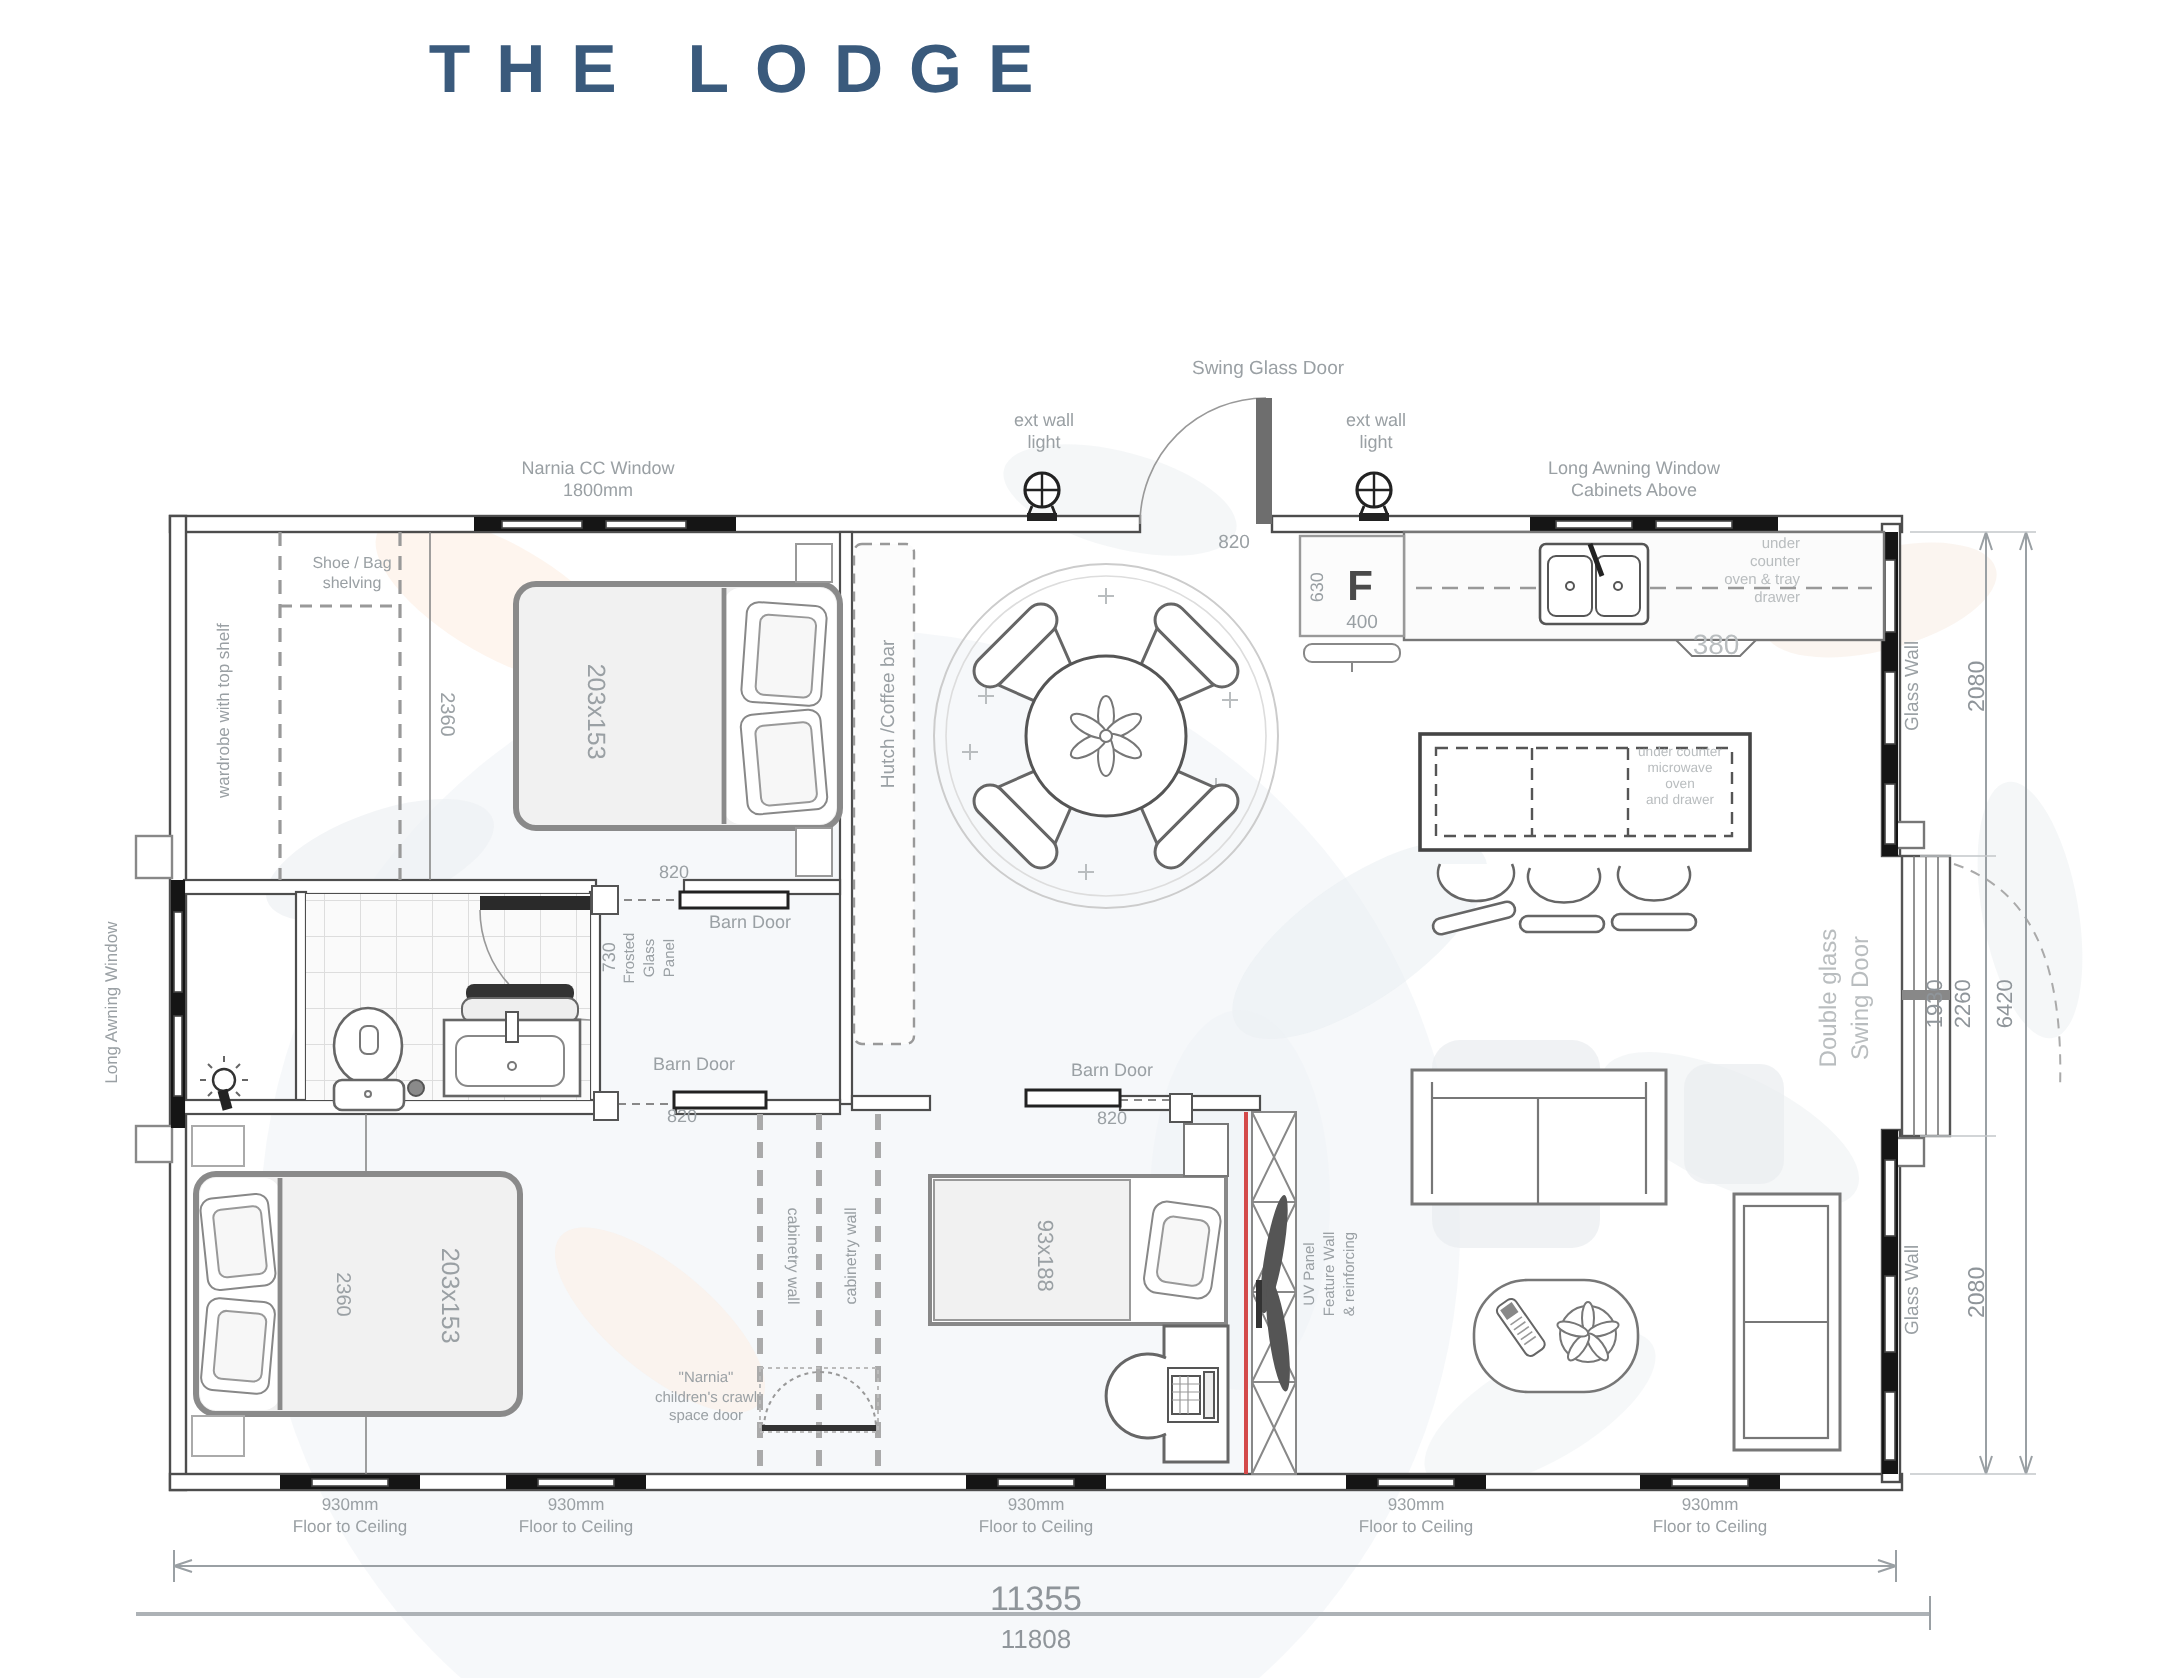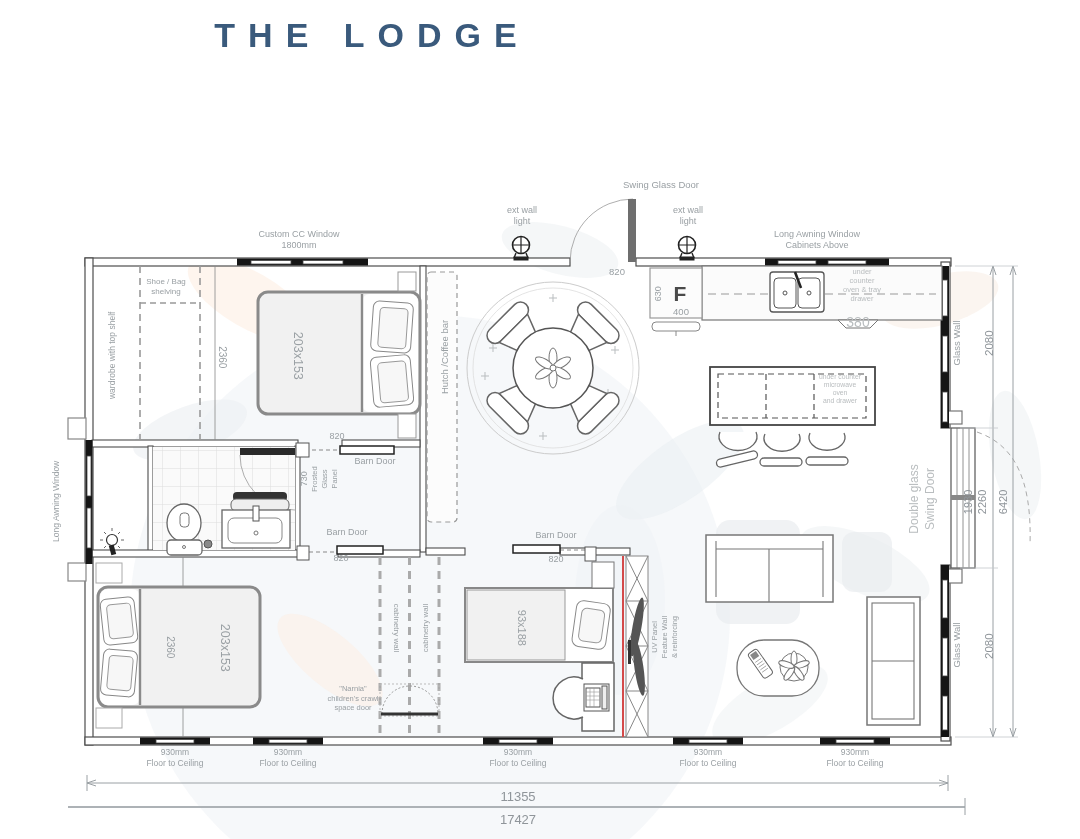"Swing Glass Door" div.lbl { text-align: right -> none }
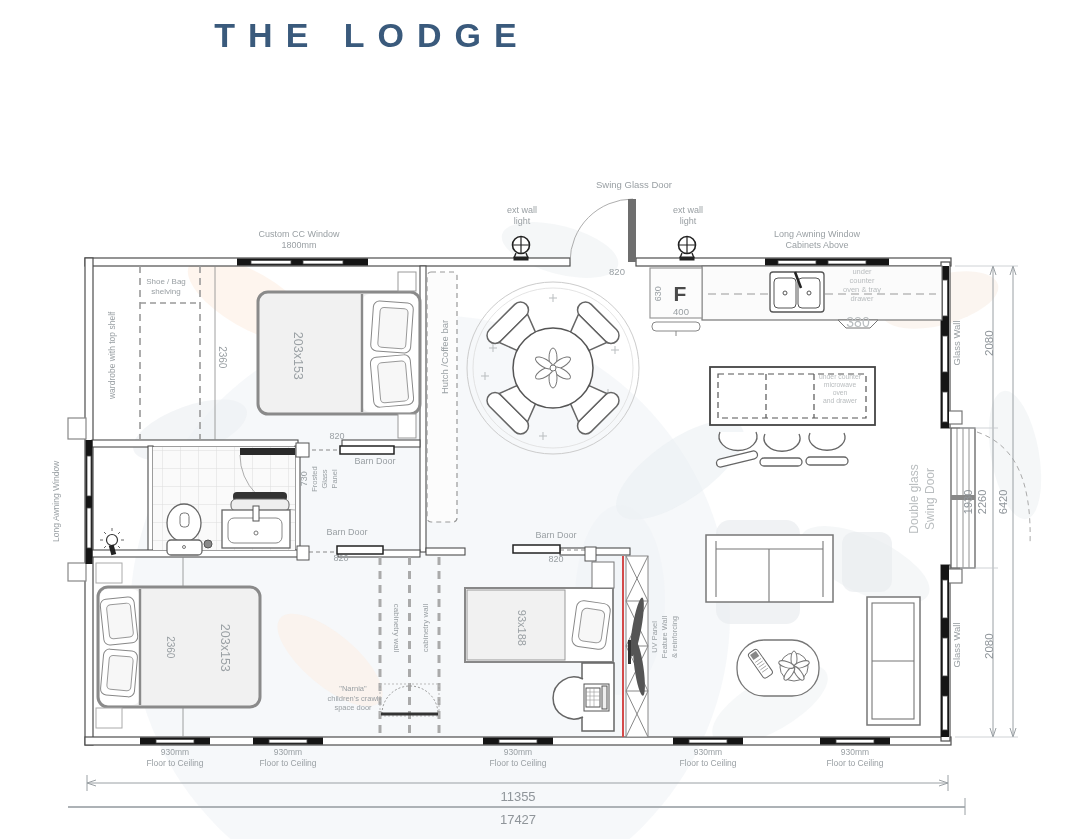"Custom CC Window" div.lbl { text: Custom -> Narnia }
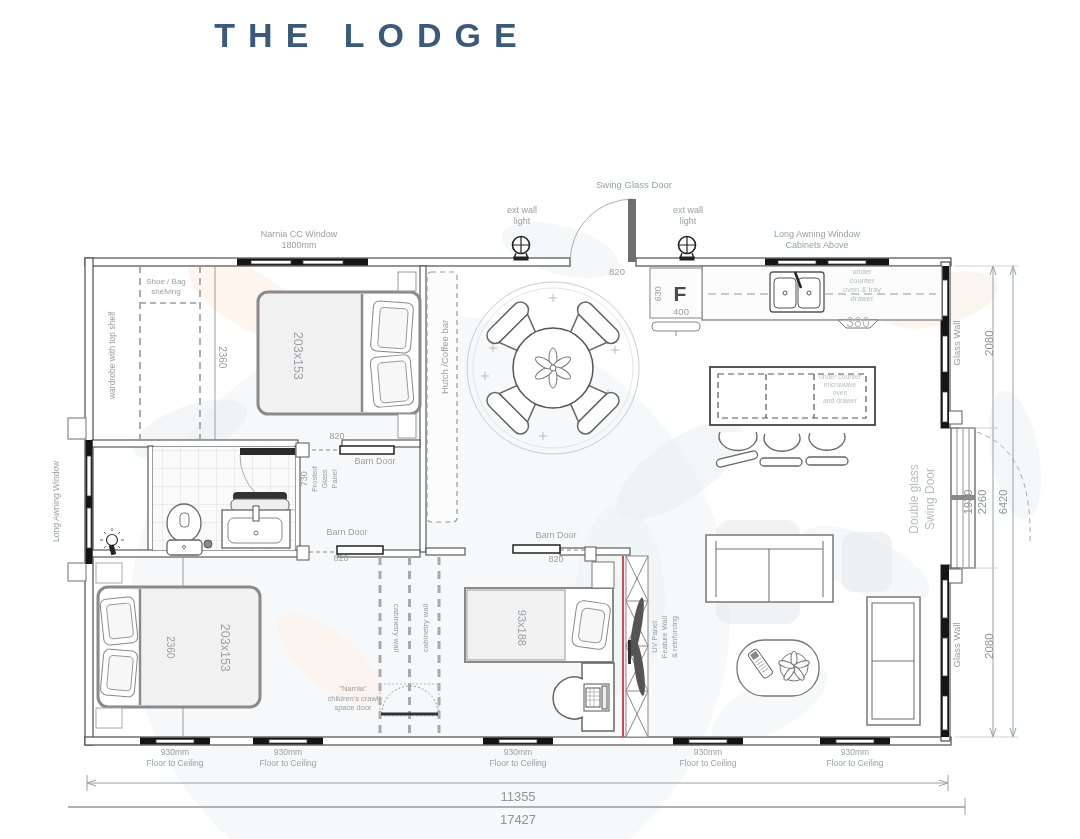"under" div.lbl { text-align: none -> right }
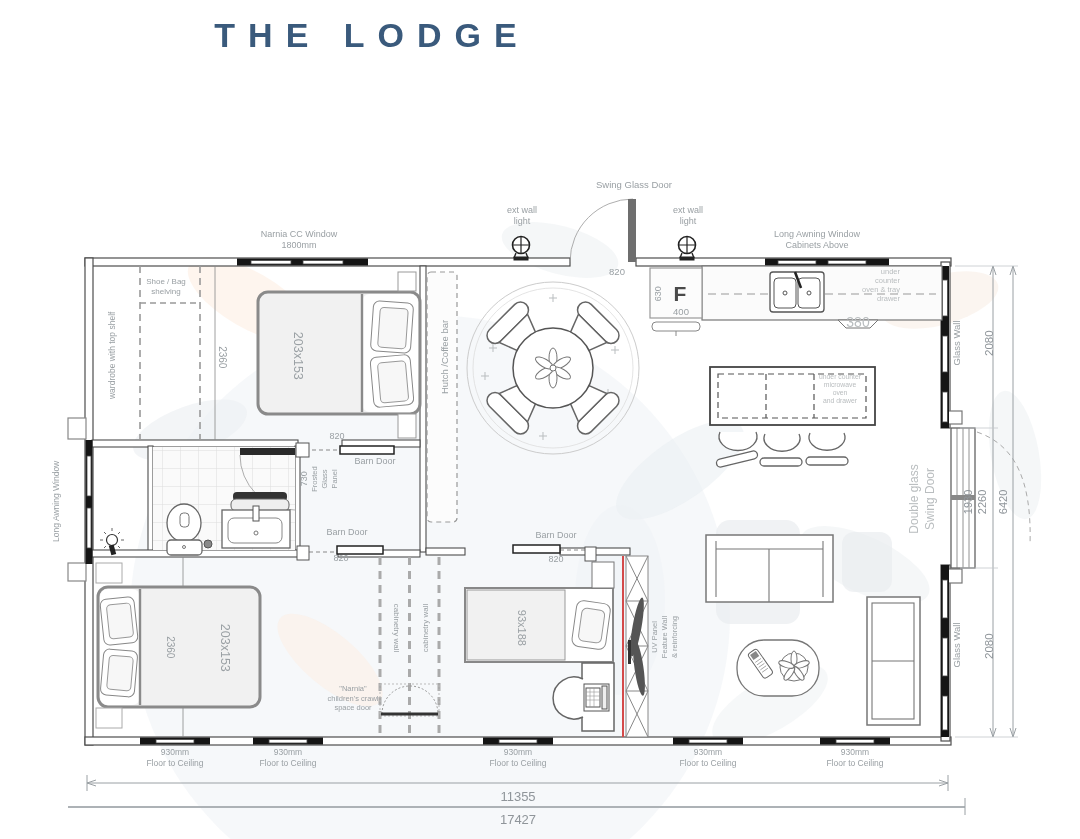"Shoe / Bag" div.lbl { left: 131px -> 141px }
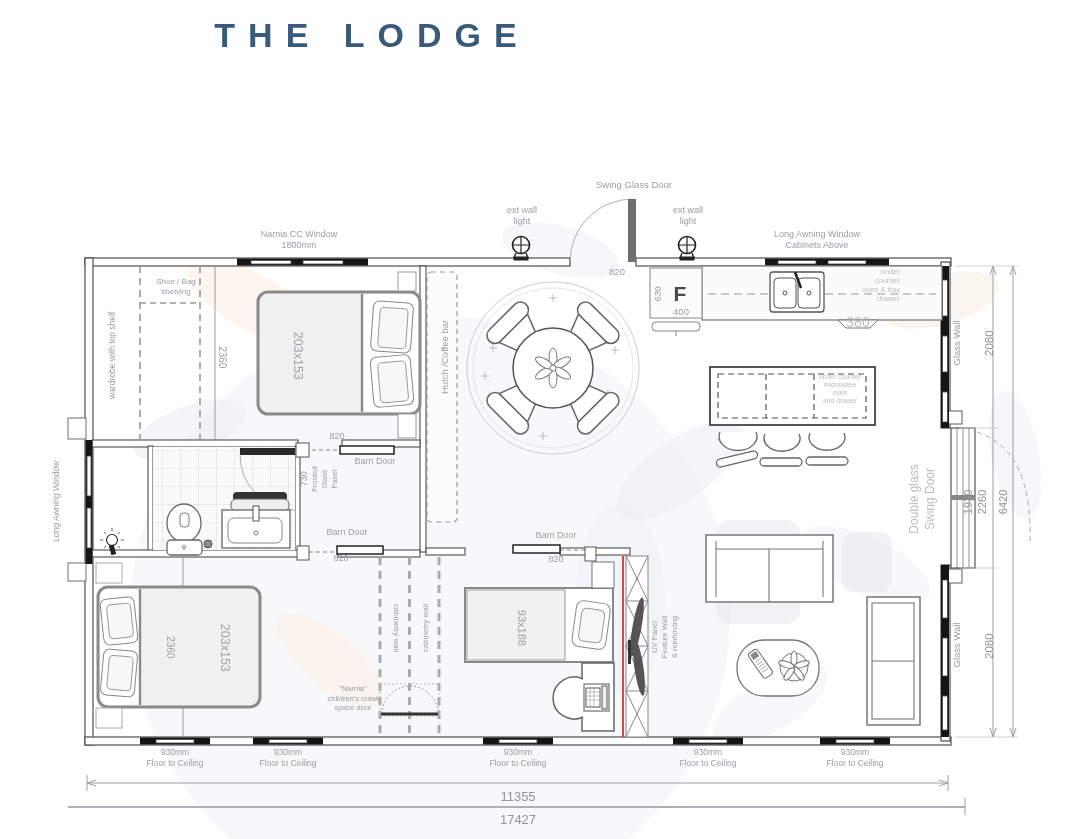"11355" div.lbl { font-size: 13px -> 17px }
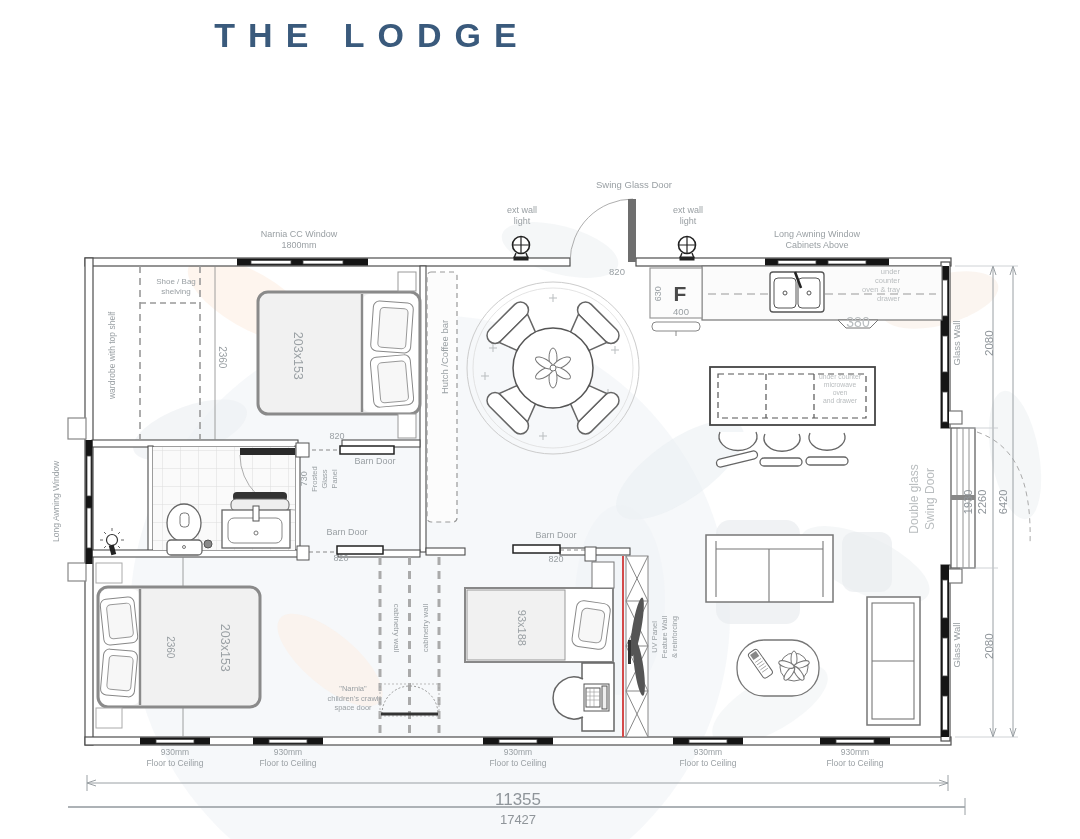"17427" div.lbl { text: 17427 -> 11808 }
